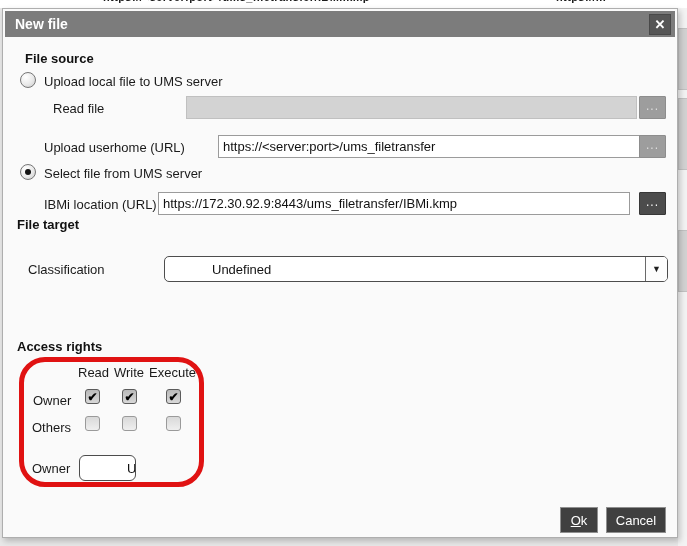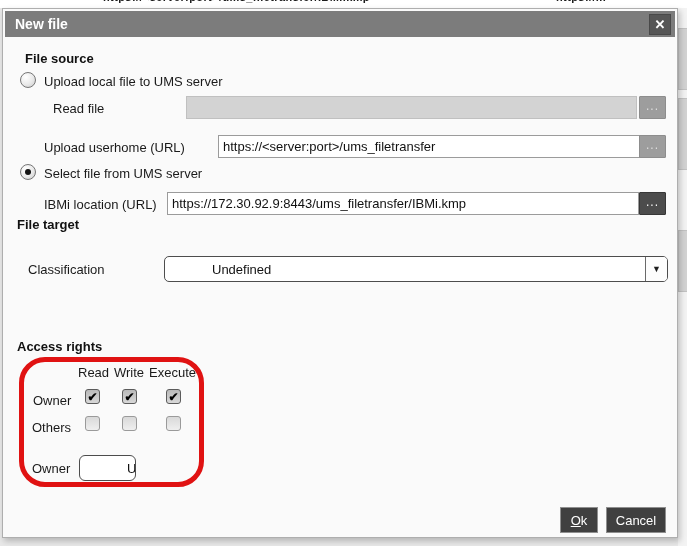"https://172.30.92.9:8443/ums_filetransfe" div.input { left: 164px -> 155px }
